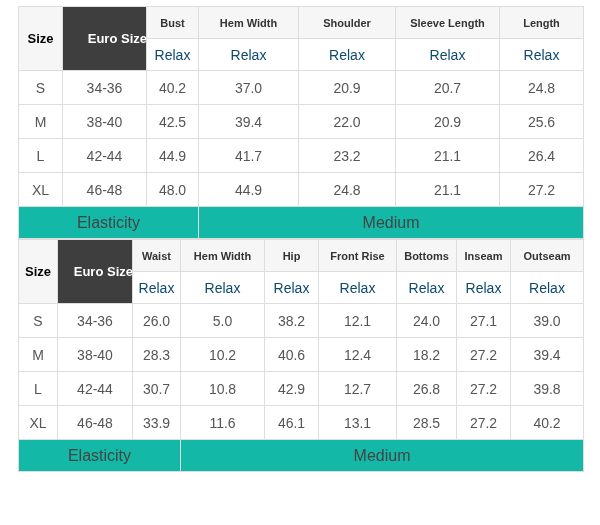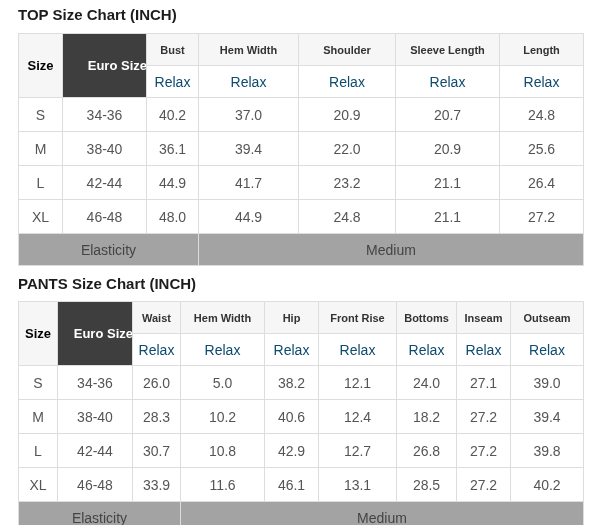"TOP Size Chart (INCH)" h3.chart-title { html: <h3>TOP Size Chart (INCH)</h3> -> none }
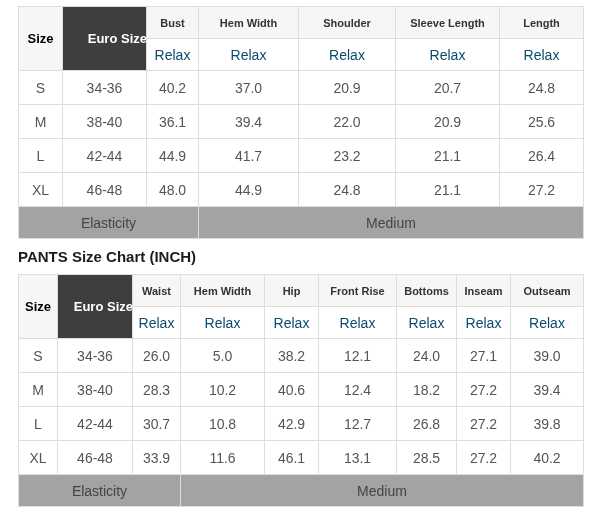"36.1" td { text: 36.1 -> 42.5 }
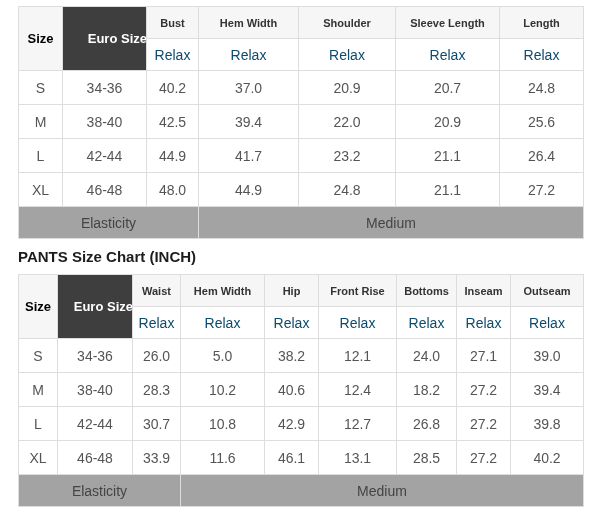"Elasticity" tr.footer-row td { background: #a3a3a3 -> #14b8a6; font-size: 14px -> 16px }
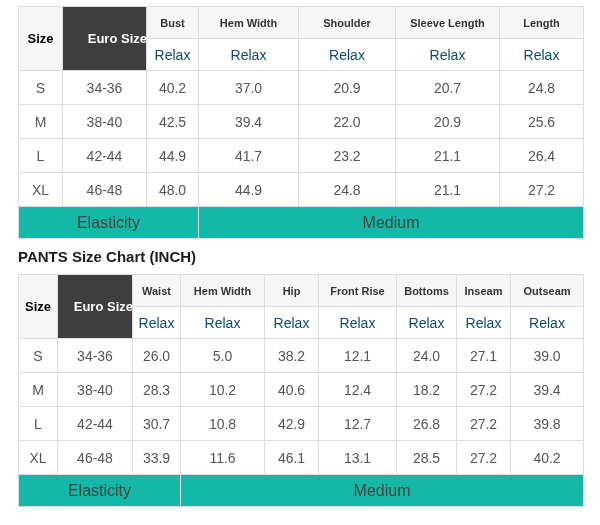"PANTS Size Chart (INCH)" h3.chart-title { html: <h3>PANTS Size Chart (INCH)</h3> -> none }
